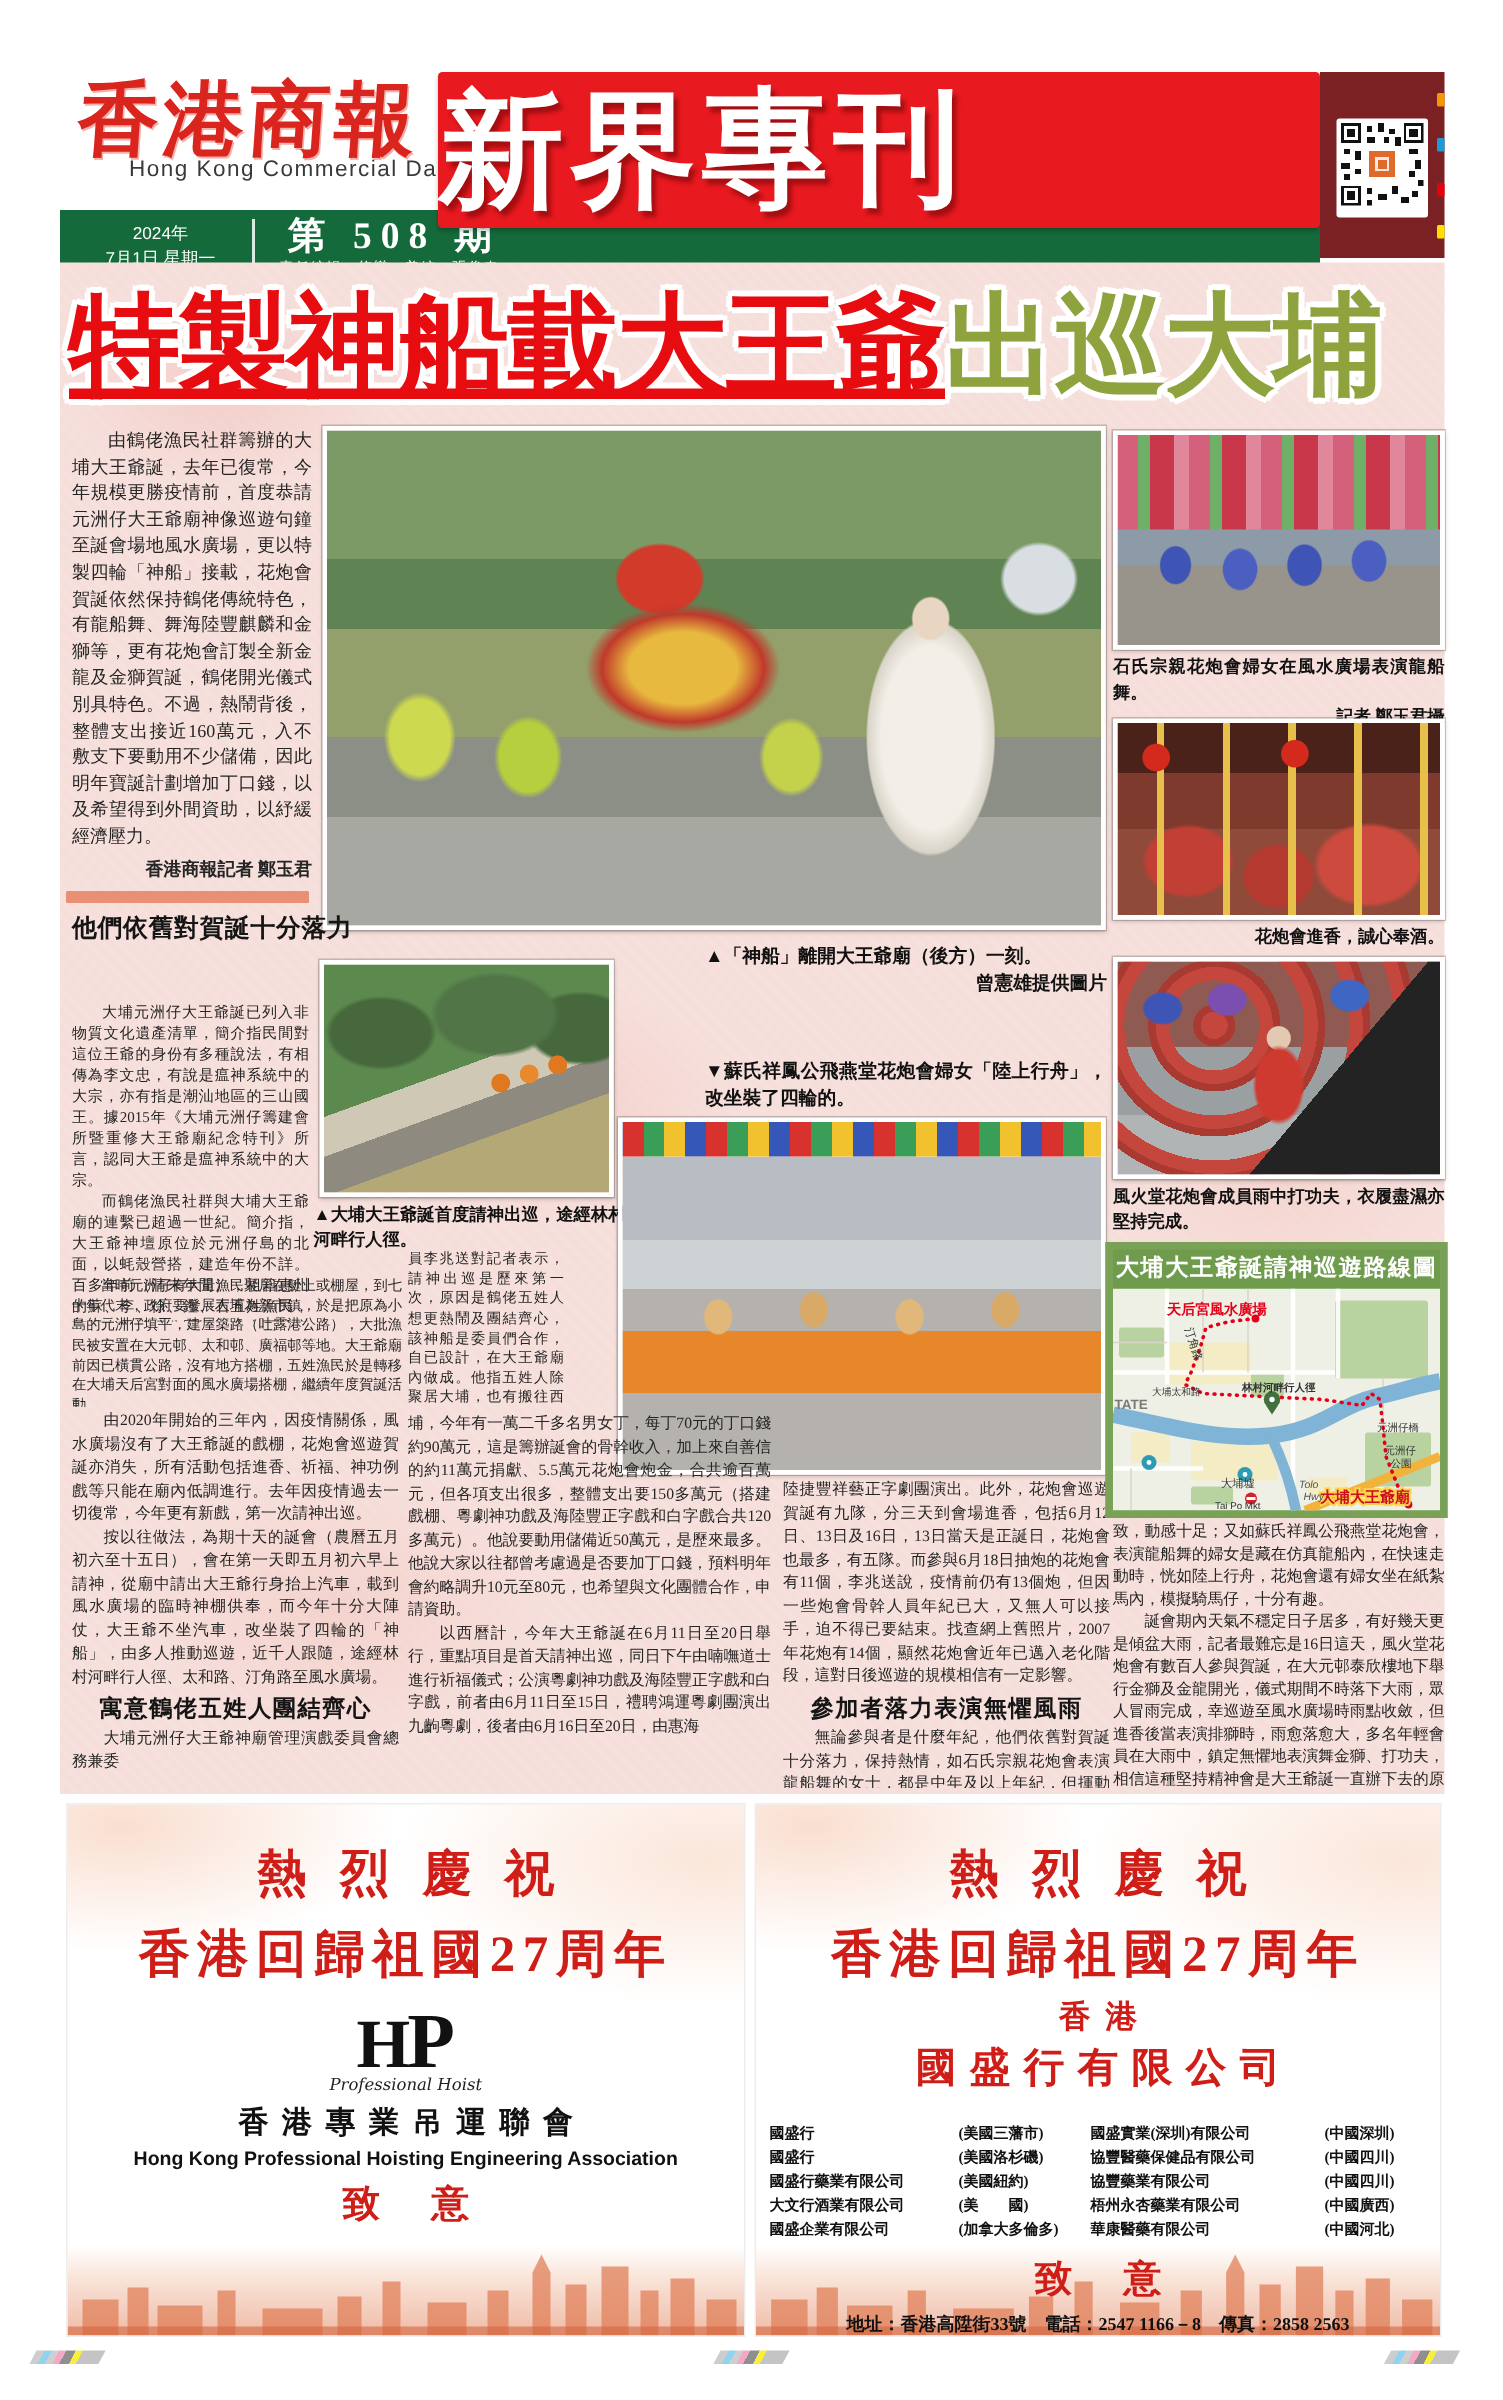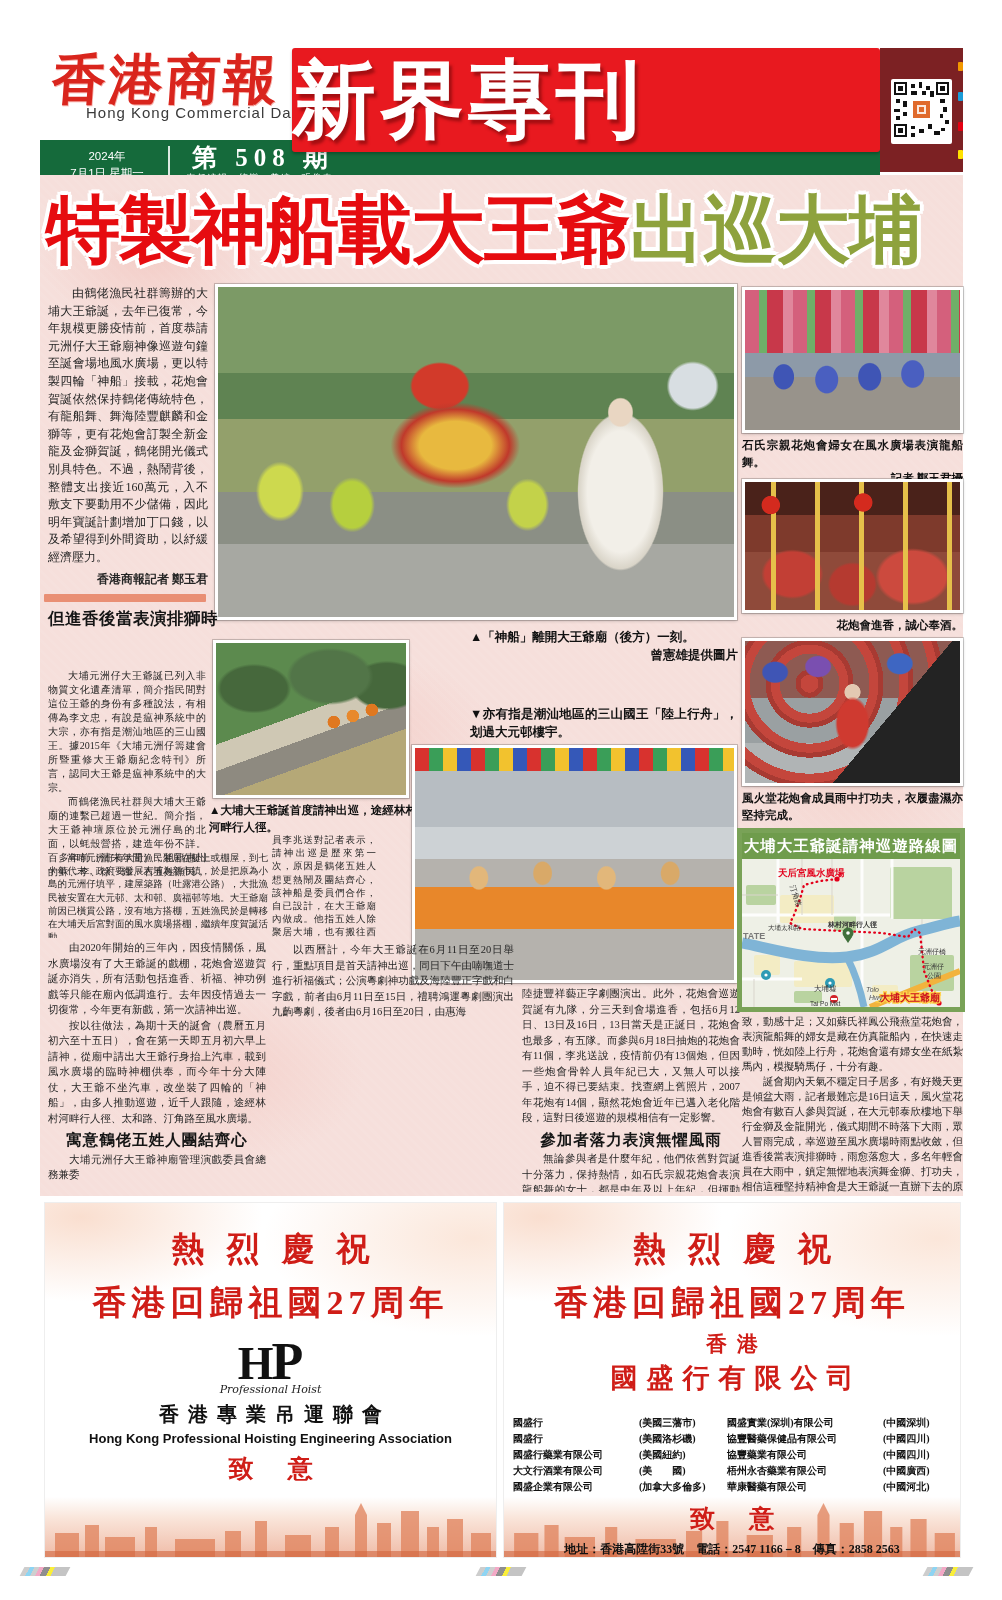"特製神船載大王爺" .headline .h-red { text-decoration: none -> underline }
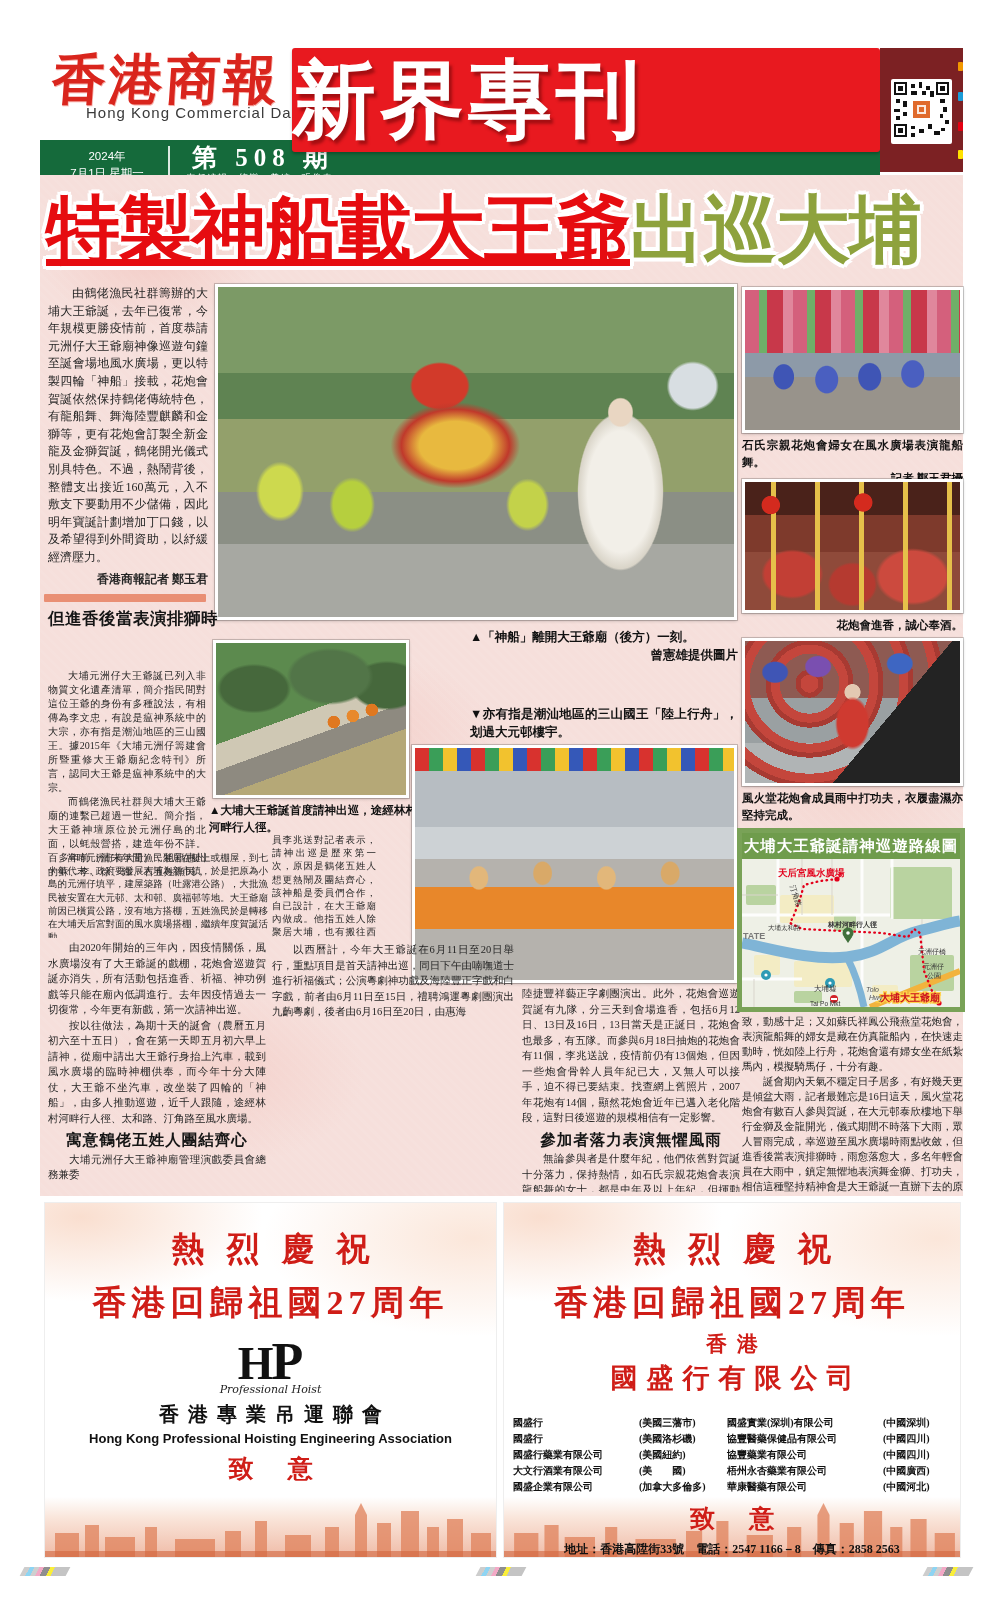"但進香後當表演排獅時" div.abs { text: 但進香後當表演排獅時 -> 他們依舊對賀誕十分落力 }
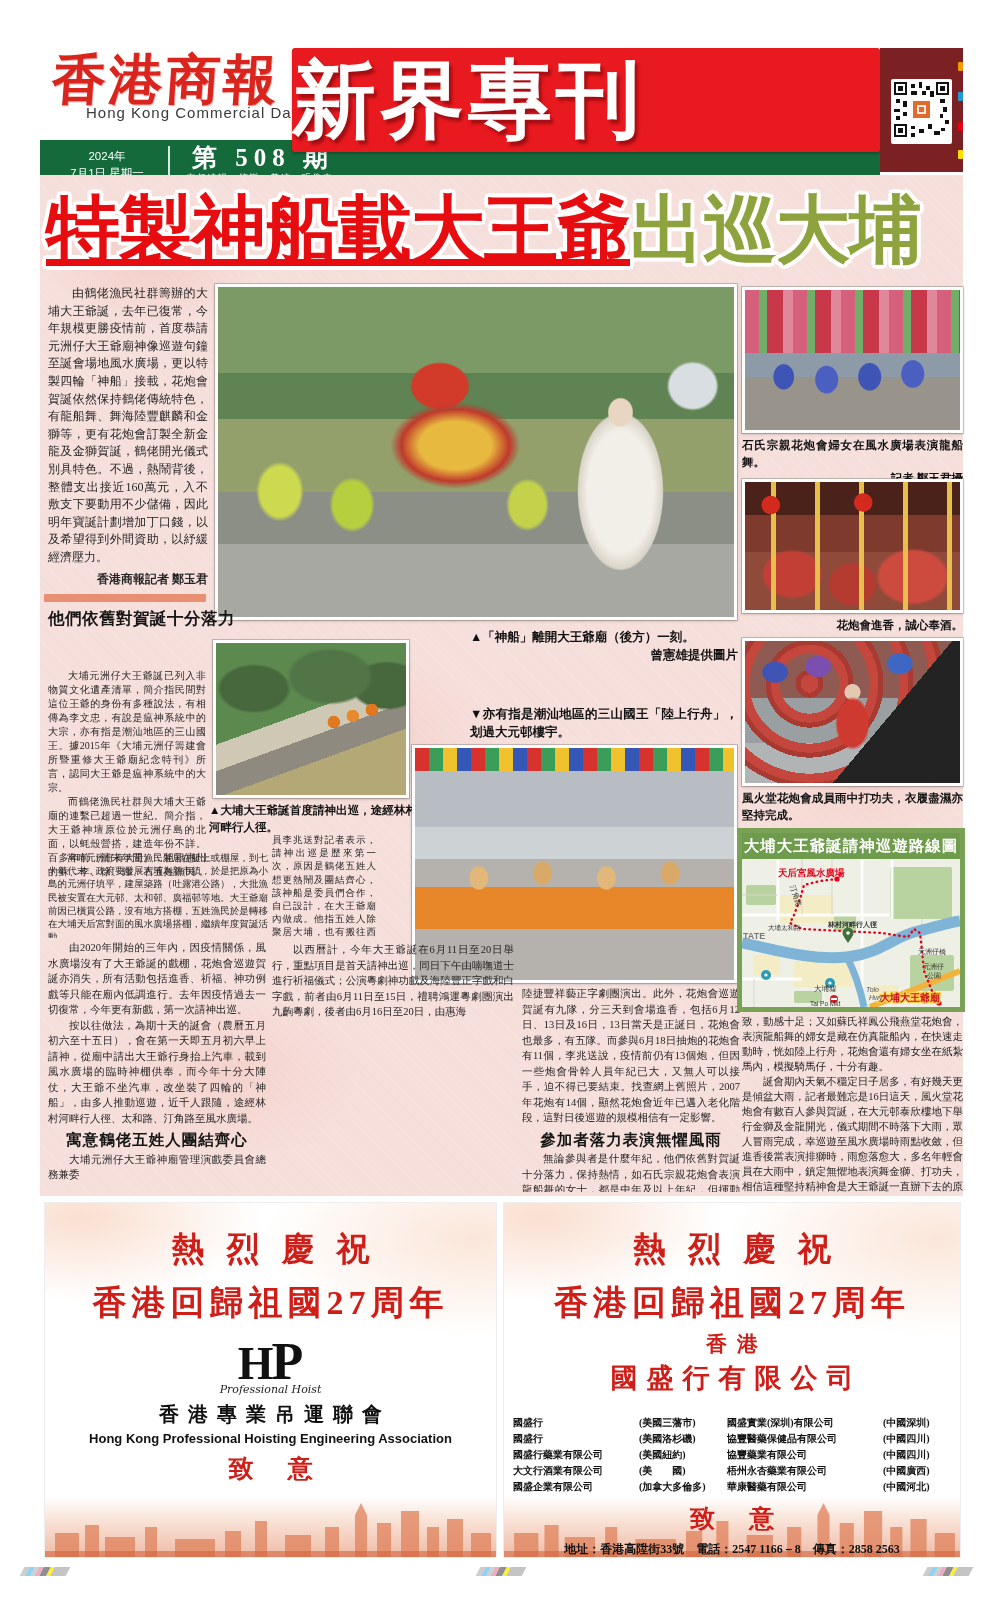"▼亦有指是潮汕地區的三山國王「陸上行舟」，划過大元邨樓宇。" div.abs { text: 亦有指是潮汕地區的三山國王「陸上行舟」，划過大元邨樓宇 -> 蘇氏祥鳳公飛燕堂花炮會婦女「陸上行舟」，改坐裝了四輪的 }
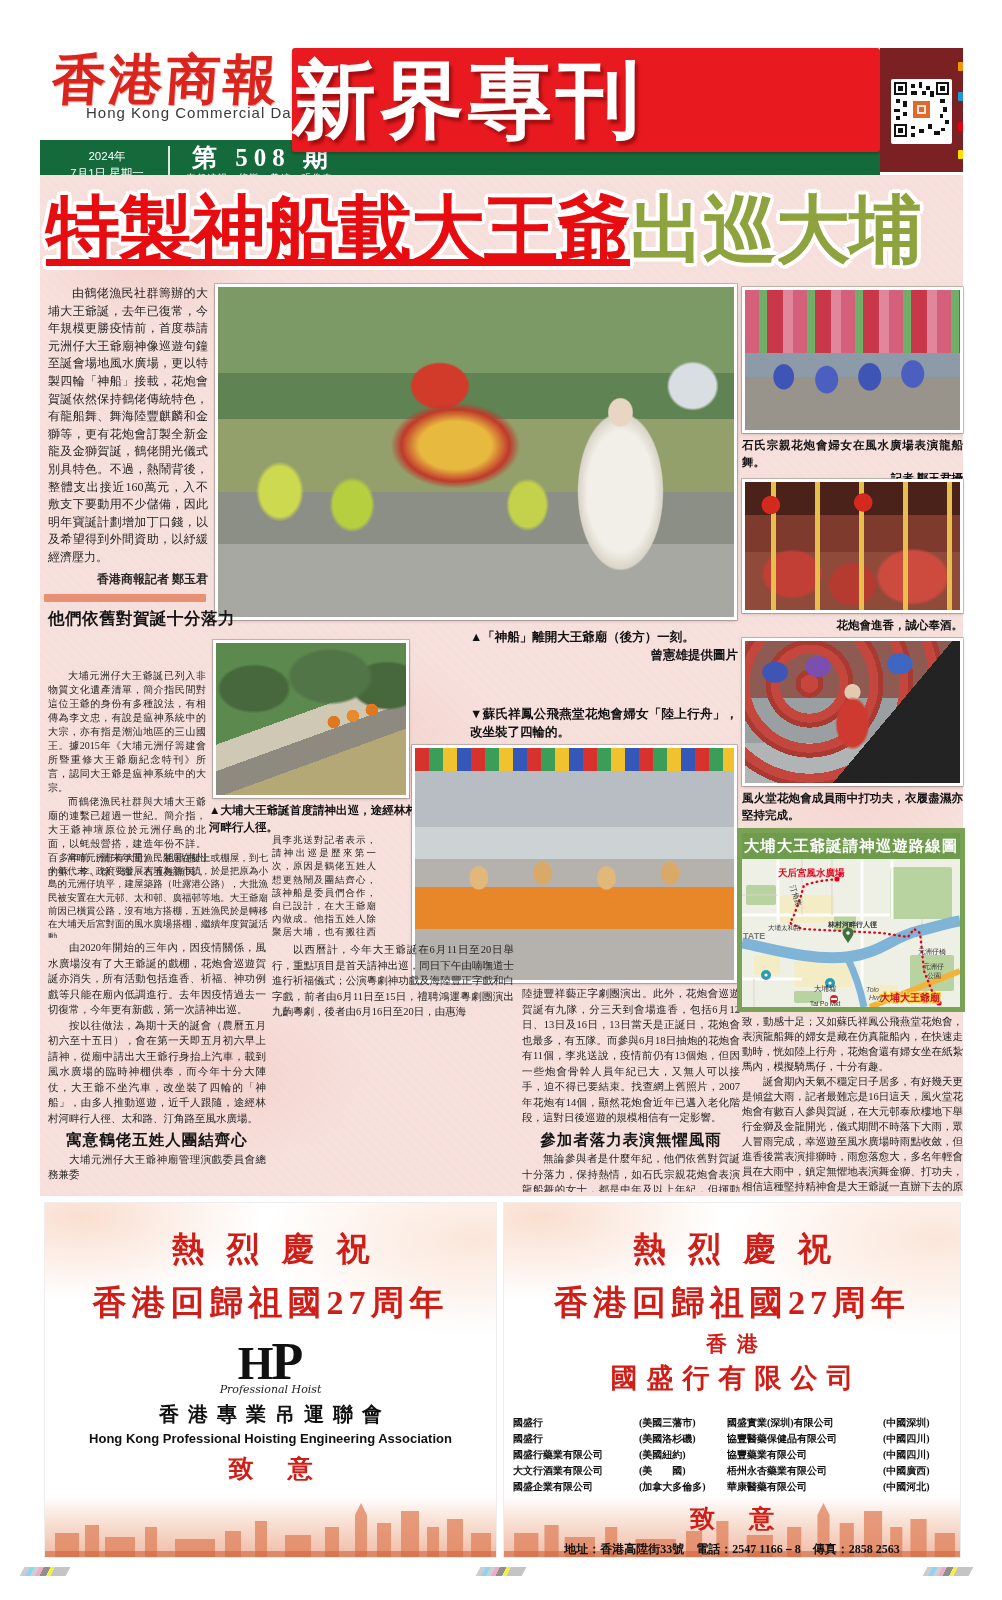"埔，今年有一萬二千多名男女丁，每丁70元的丁口錢約90萬元，這是籌辦誕會的骨幹收" p.noind { html: none -> <p>埔，今年有一萬二千多名男女丁，每丁70元的丁口錢約90萬元，這是籌辦誕會的骨幹收入，加上來自善信的約11萬元捐獻、5.5萬元花炮會炮金，合共逾百萬元，但各項支出很多，整體支出要150多萬元（搭建戲棚、粵劇神功戲及海陸豐正字戲和白字戲合共120多萬元）。他說要動用儲備近50萬元，是歷來最多。他說大家以往都曾考慮過是否要加丁口錢，預料明年會約略調升10元至80元，也希望與文化團體合作，申請資助。</p> }
